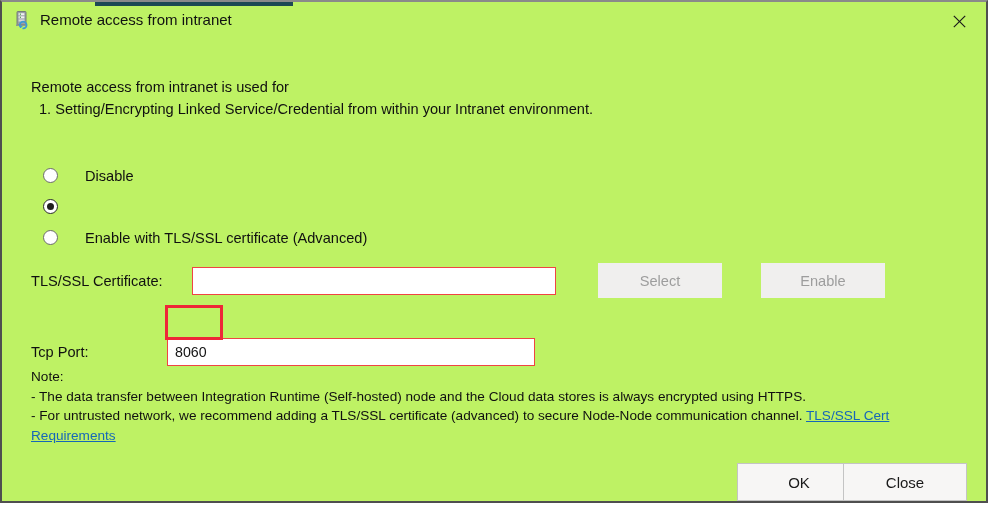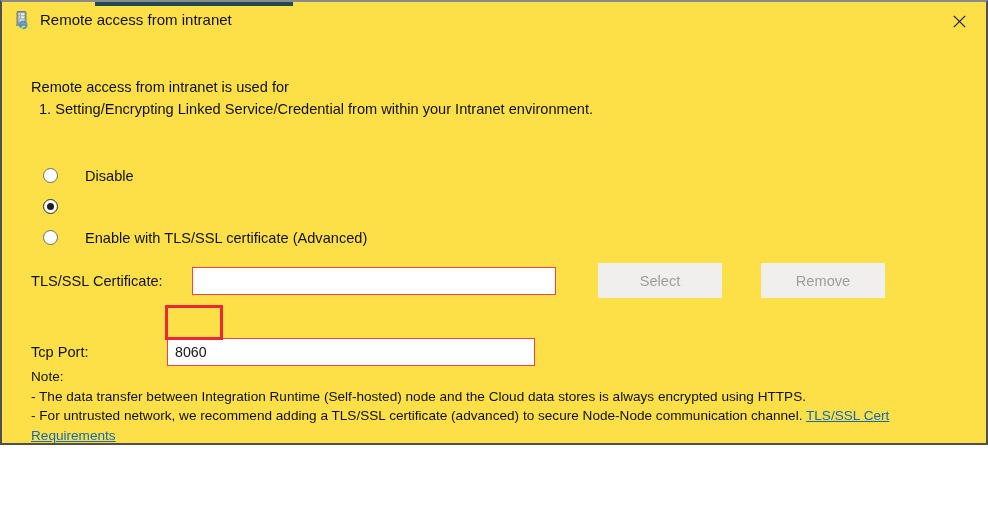"Remote access from intranet" #dialog { background: #fde047 -> #bef264; height: 445px -> 503px }
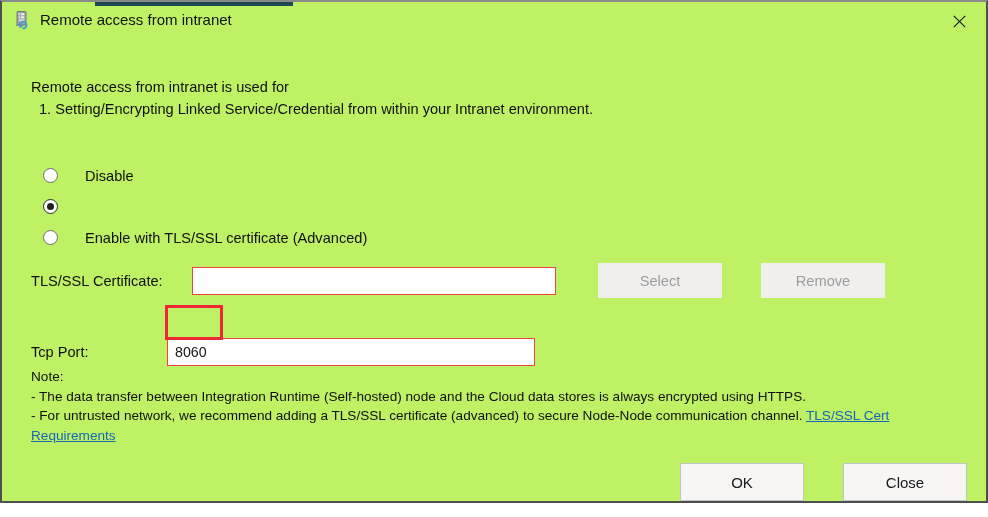"Remove" button.btn { text: Remove -> Enable }
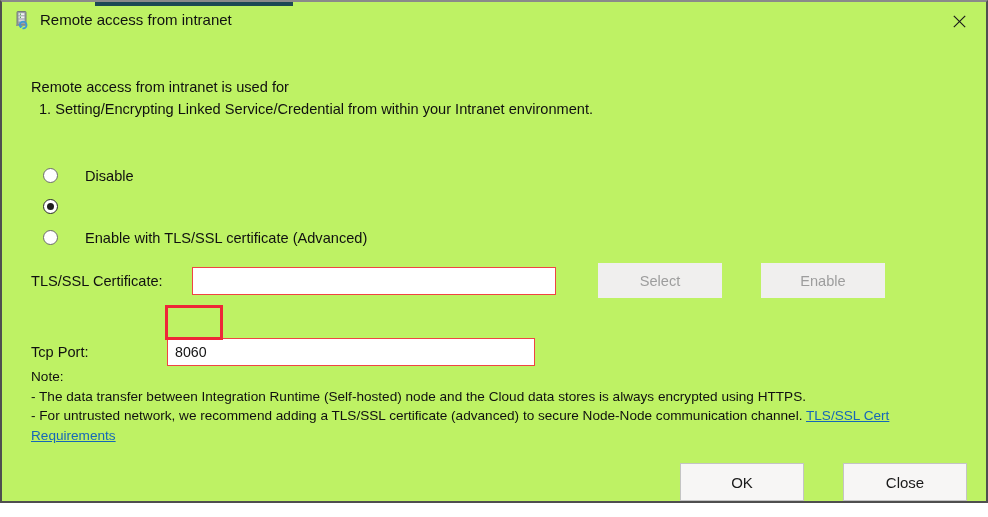"OK" .btn-ok { left: 678px -> 735px }
